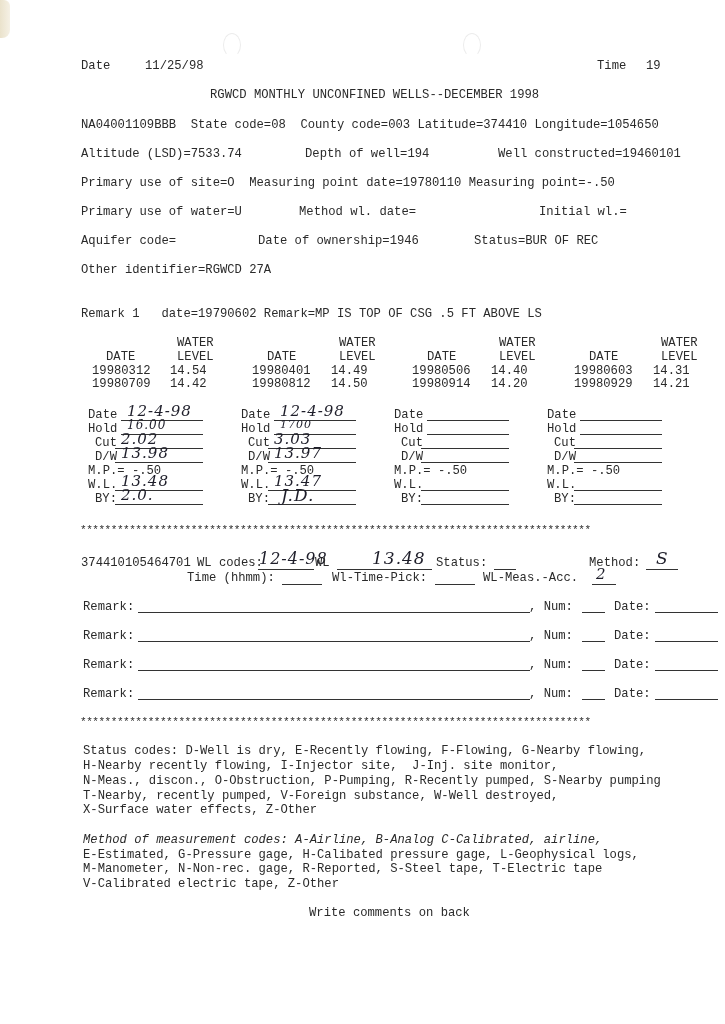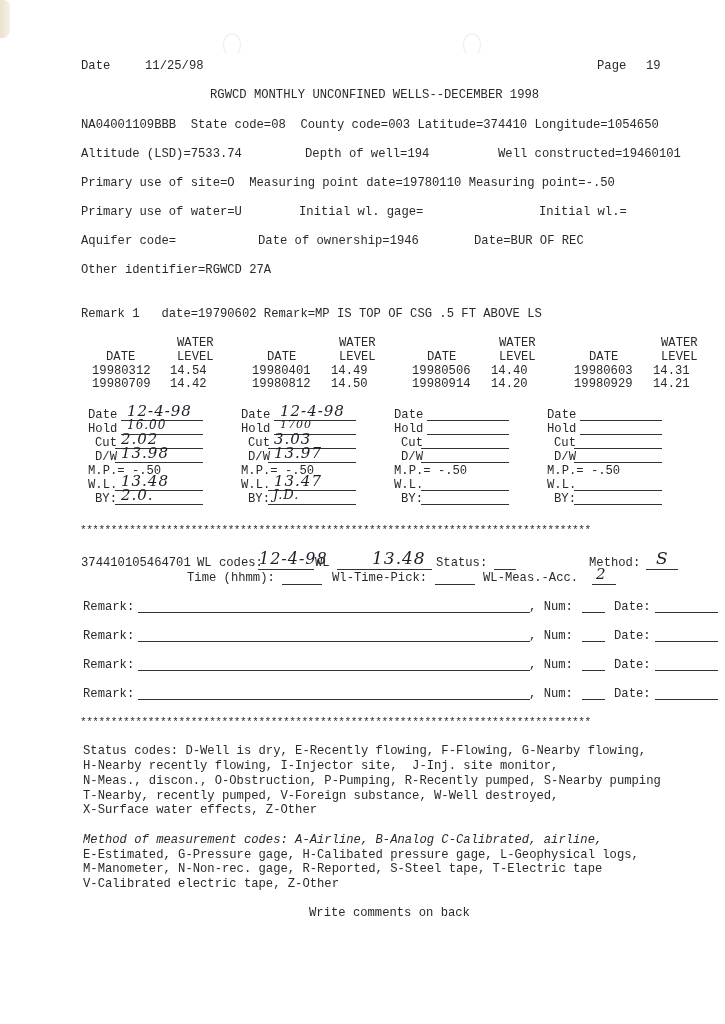"Page" div.t { text: Page -> Time }
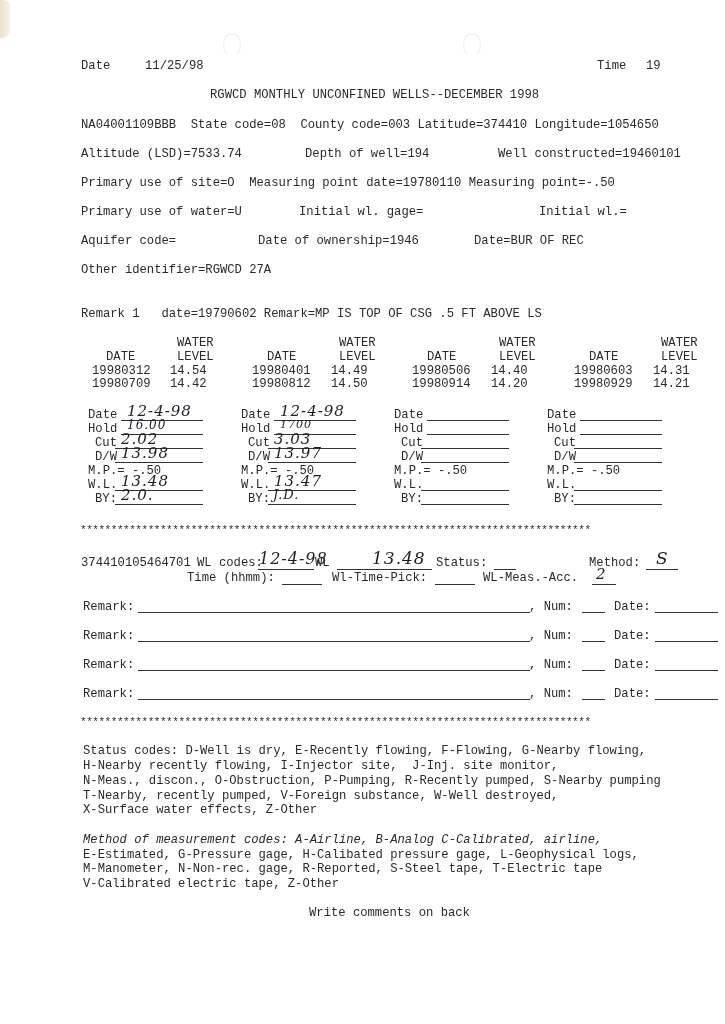"Initial wl. gage=" div.t { text: Initial wl. gage -> Method wl. date }
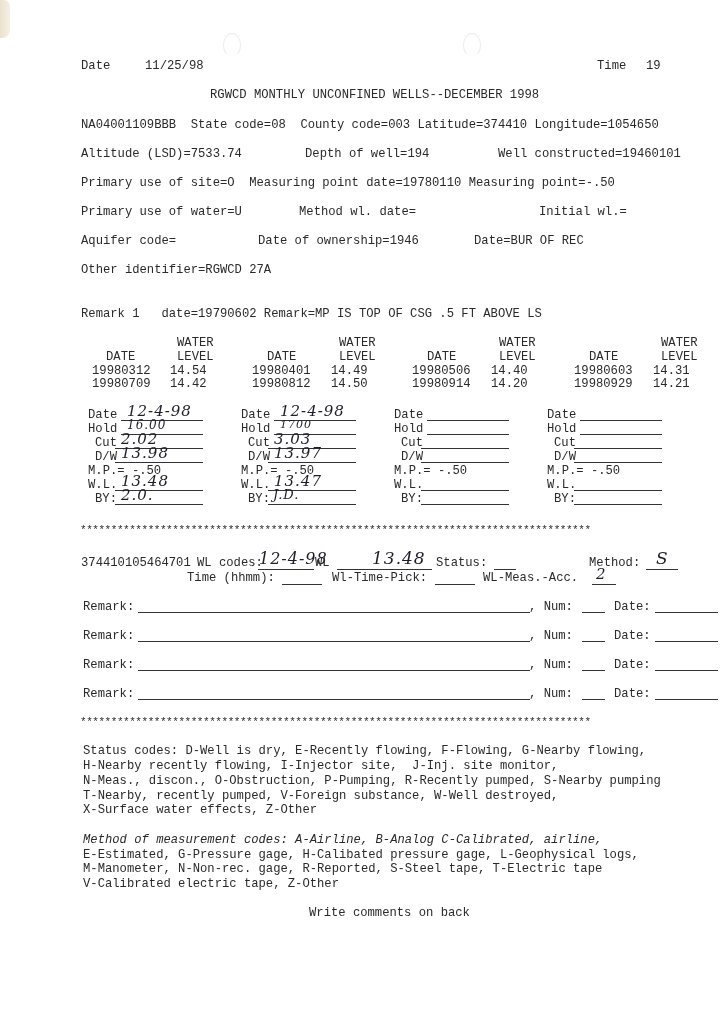"Date=BUR OF REC" div.t { text: Date -> Status }
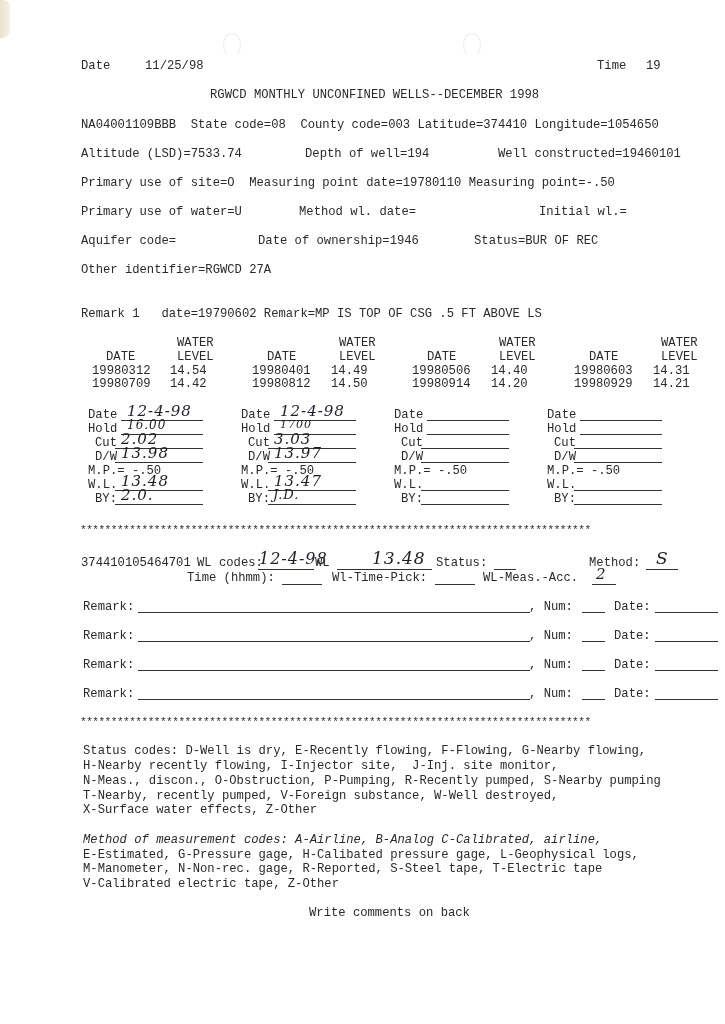"J.D." div.hw { font-size: 13px -> 17px; left: 273px -> 281px }
